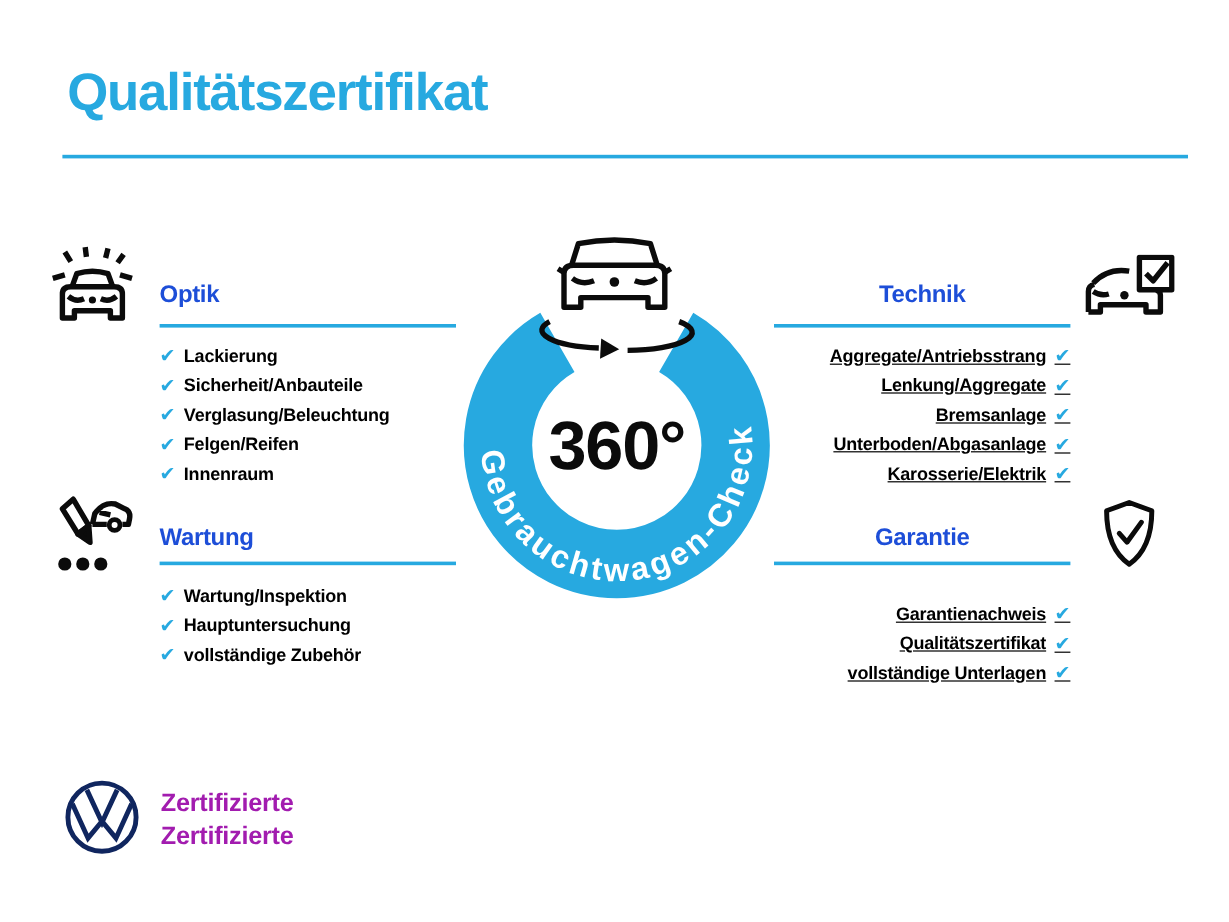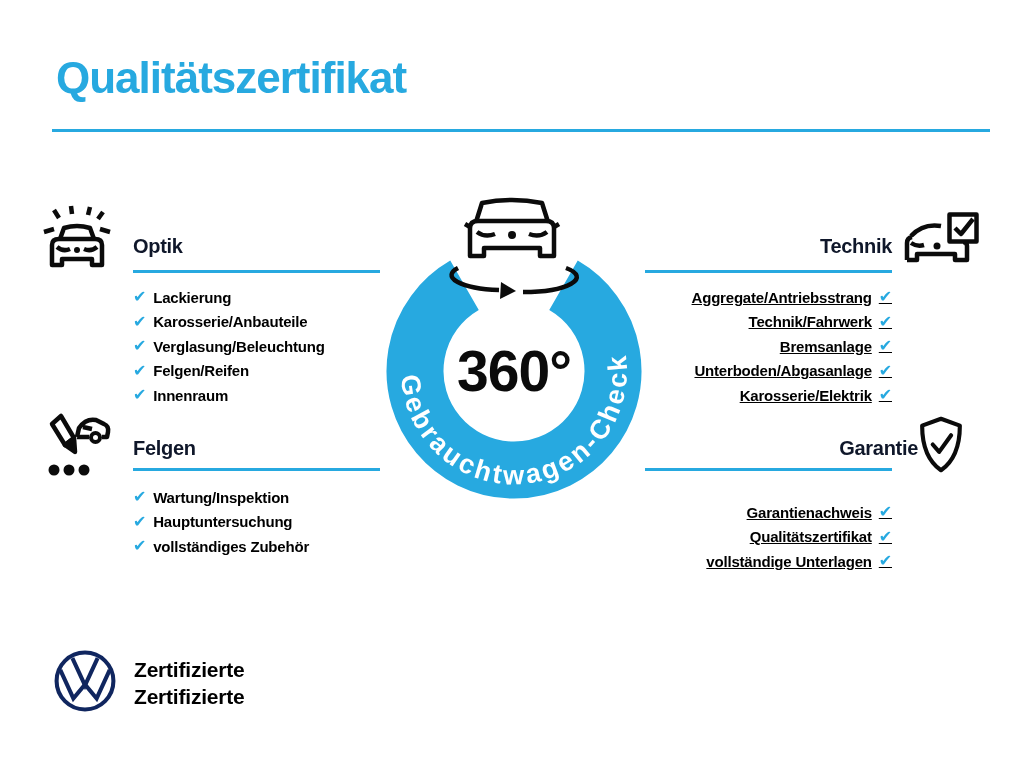"Optik" .sec-title { color: #0f172a -> #1d4ed8 }
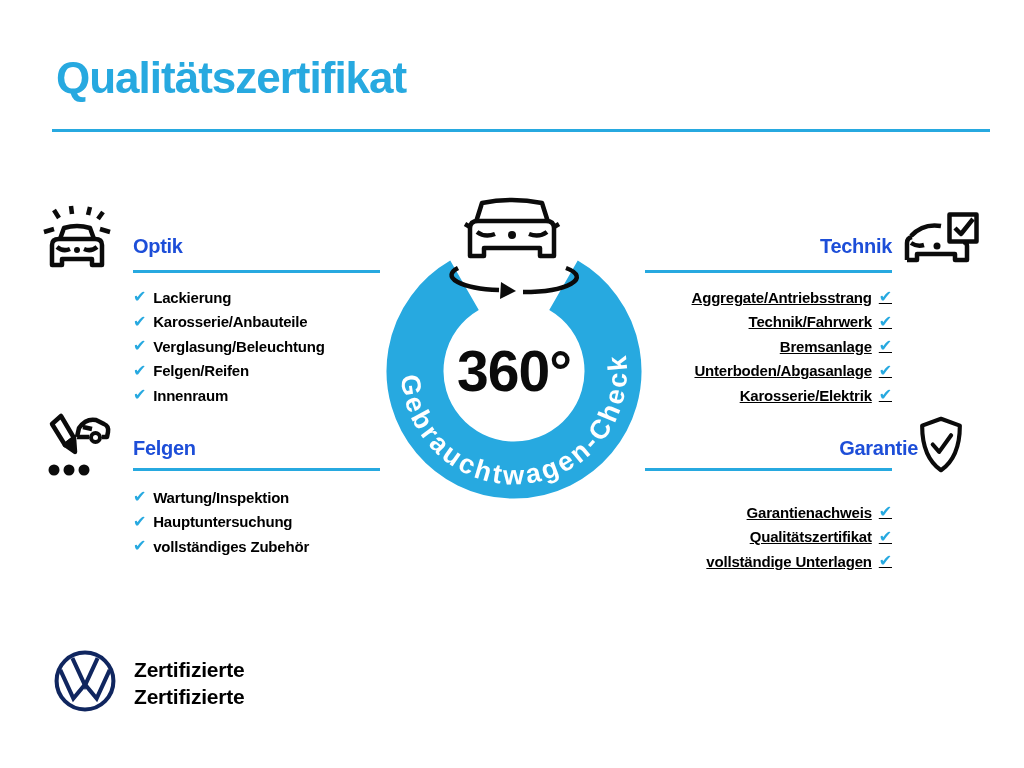"Technik" .sec-title.right { text-align: right -> center }
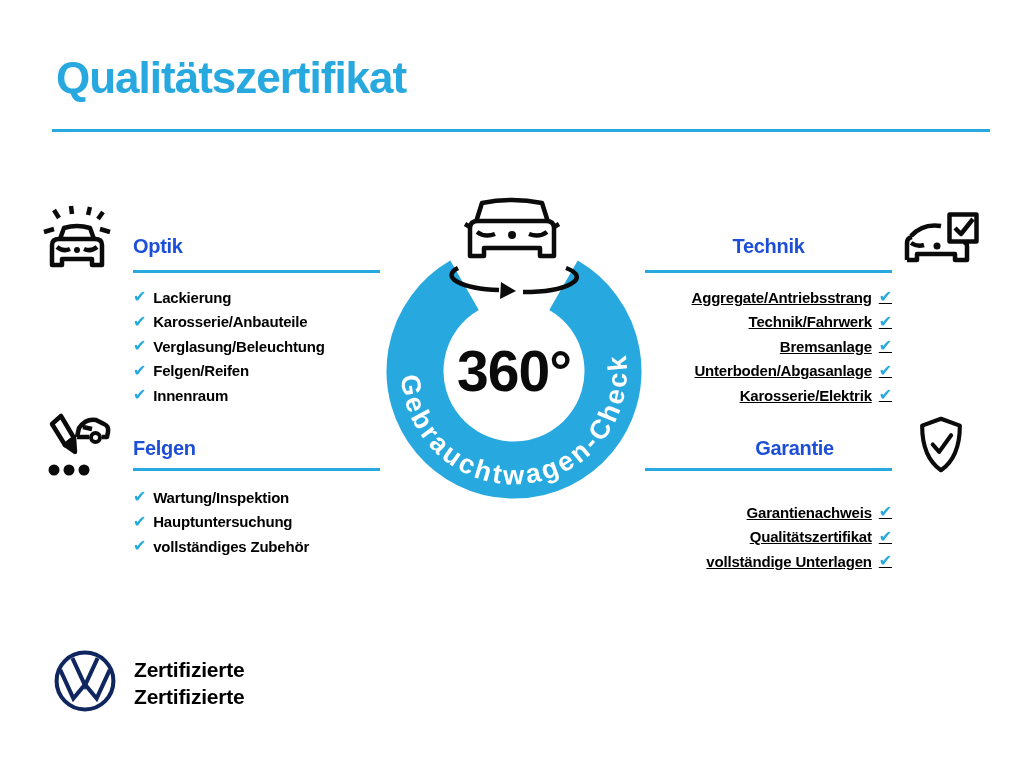"Karosserie/Anbauteile" span { text: Karosserie/Anbauteile -> Sicherheit/Anbauteile }
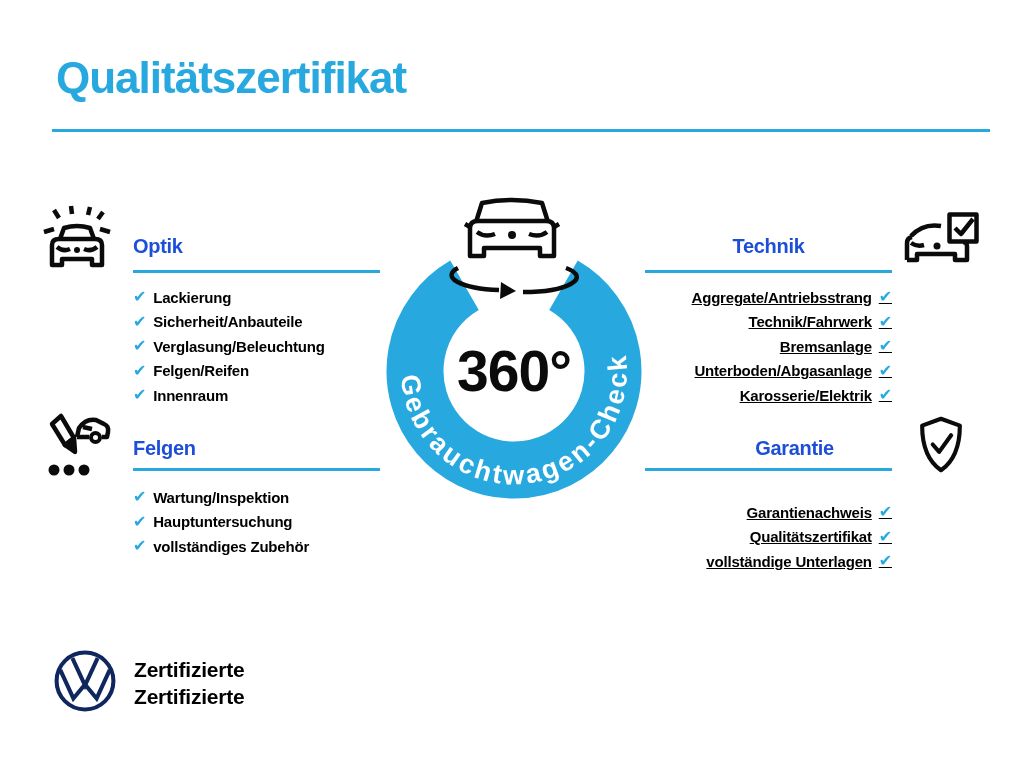"Technik/Fahrwerk" span { text: Technik/Fahrwerk -> Lenkung/Aggregate }
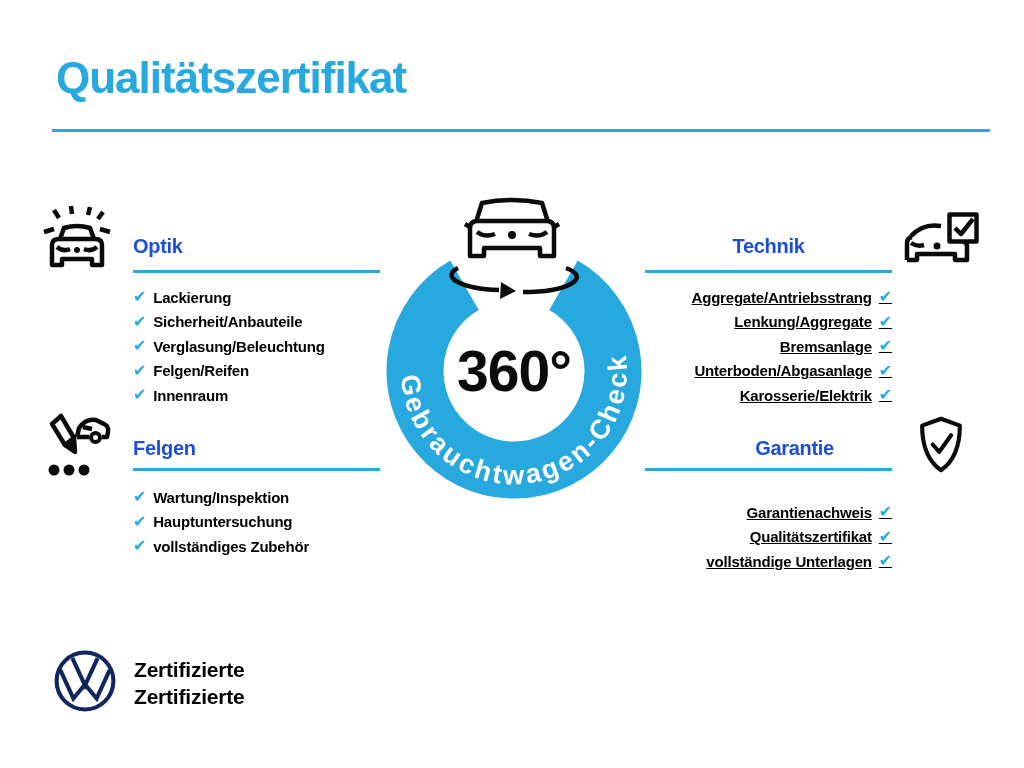"Felgen" div.abs { text: Felgen -> Wartung }
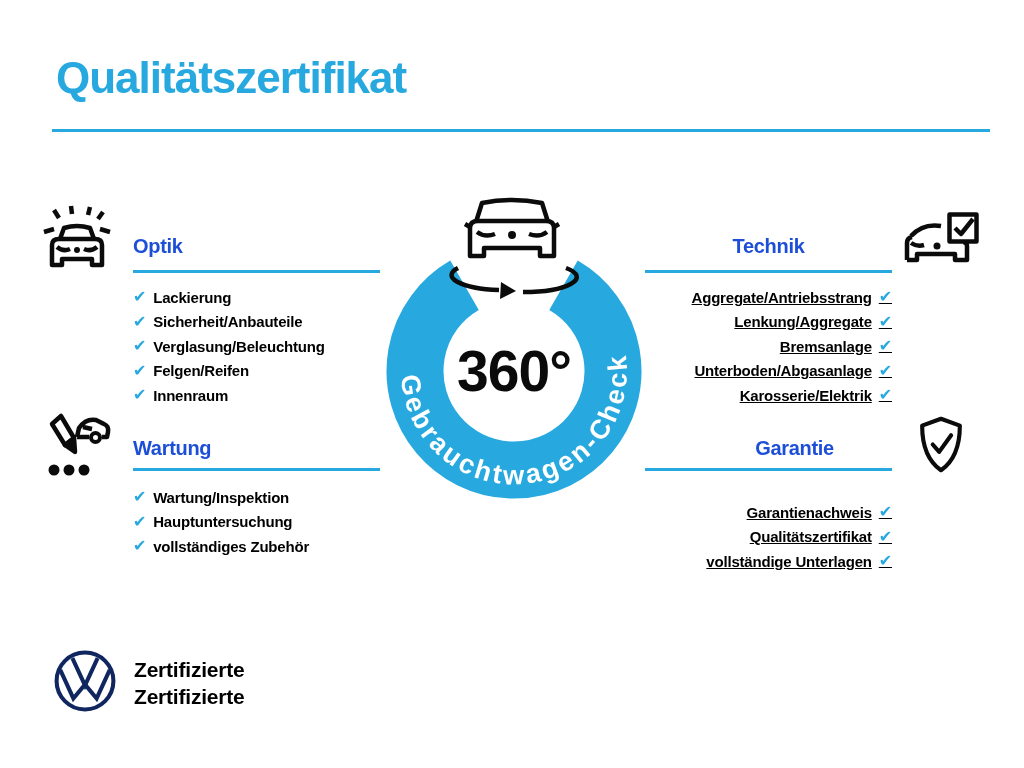"Garantie" div.abs { left: 671px -> 645px }
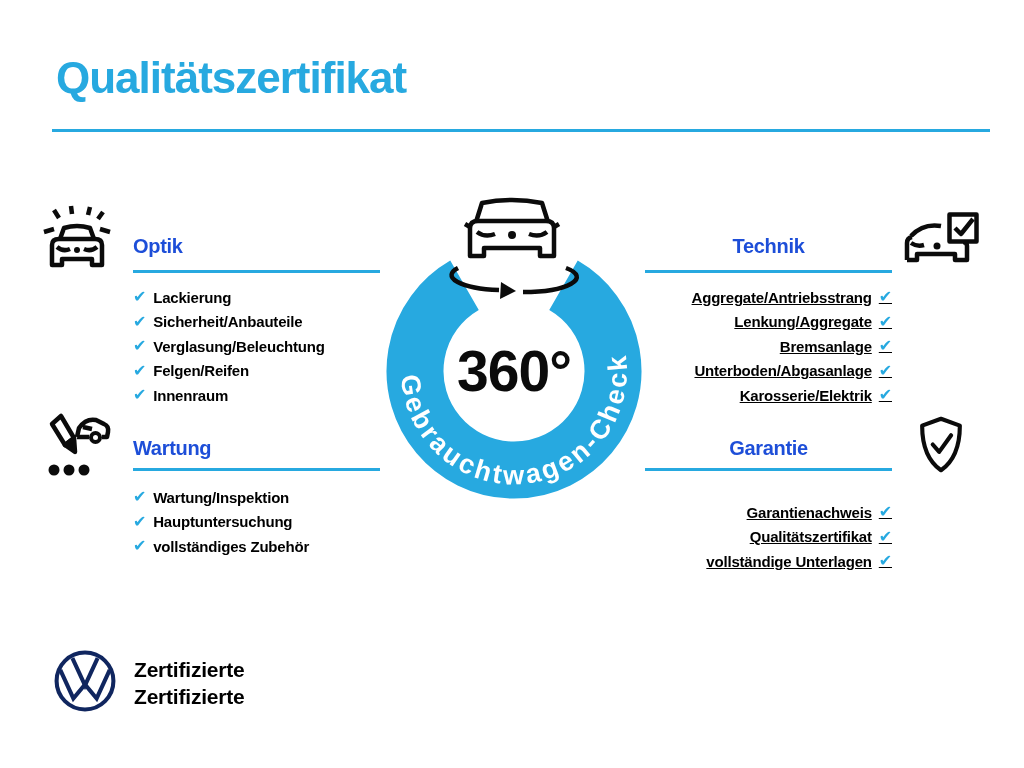"vollständiges Zubehör" span { text: vollständiges -> vollständige }
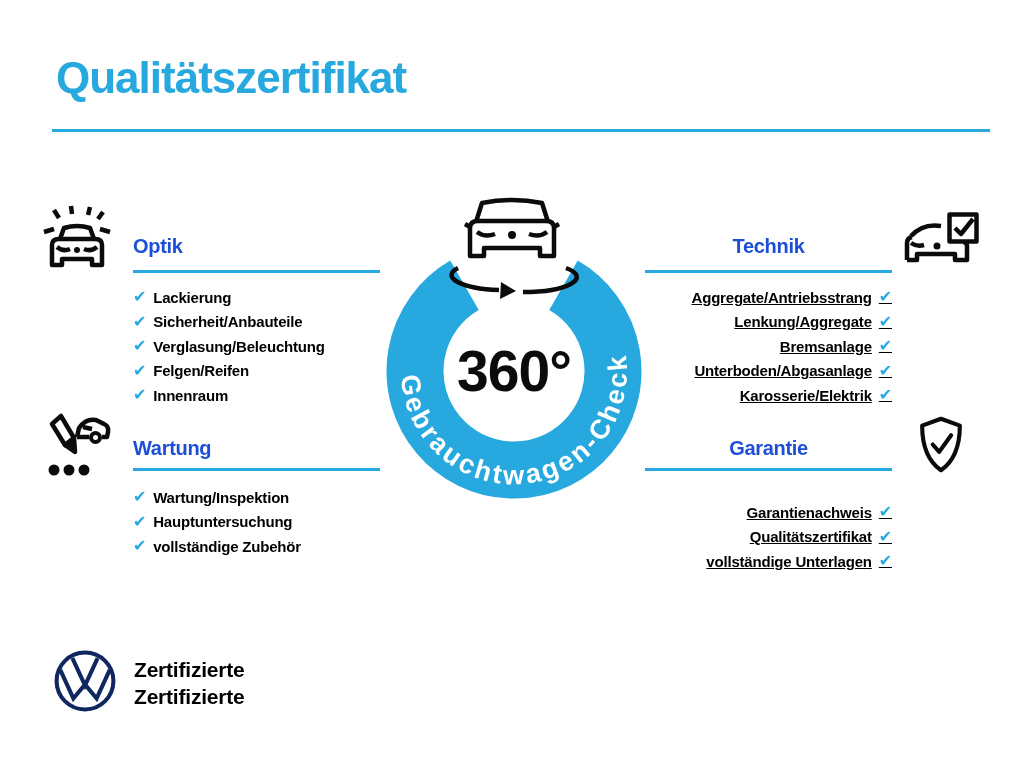"Zertifizierte" .footer-text { color: #000000 -> #a21caf }
